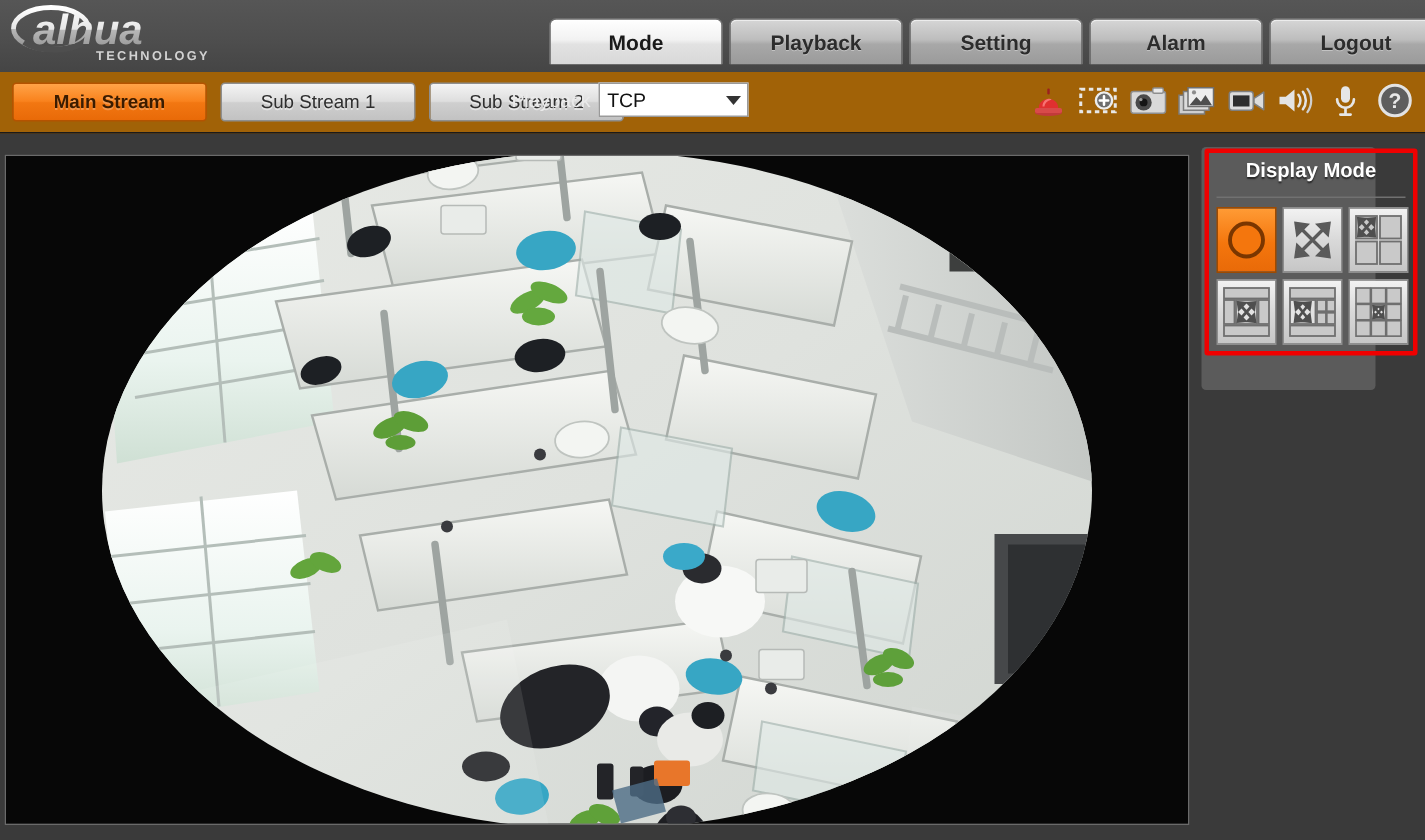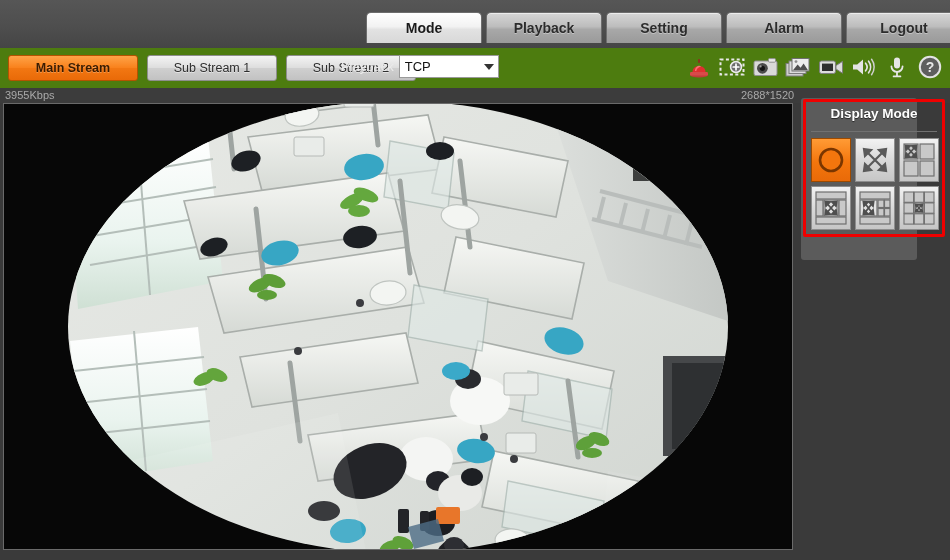"alhua" div.logo { html: none -> <div> <svg> <defs> <linearGradient> <stop></stop> <stop></stop> <stop></stop> <stop></stop> </linearGradient> </defs> <ellipse></ellipse> <path></path> <text>alhua</text> <text>TECHNOLOGY</text> </svg> </div> }
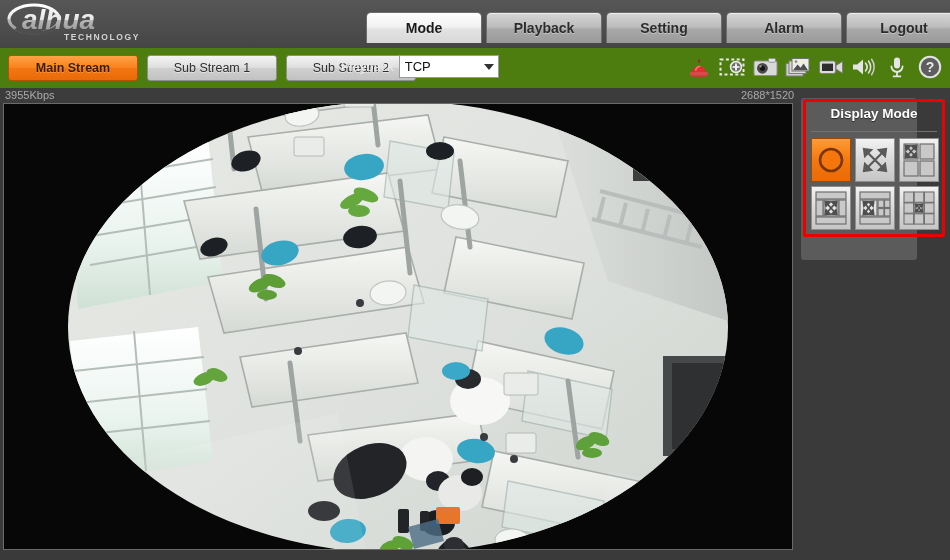"Main Stream" .toolbar { background: #4d7c0f -> #a16207 }
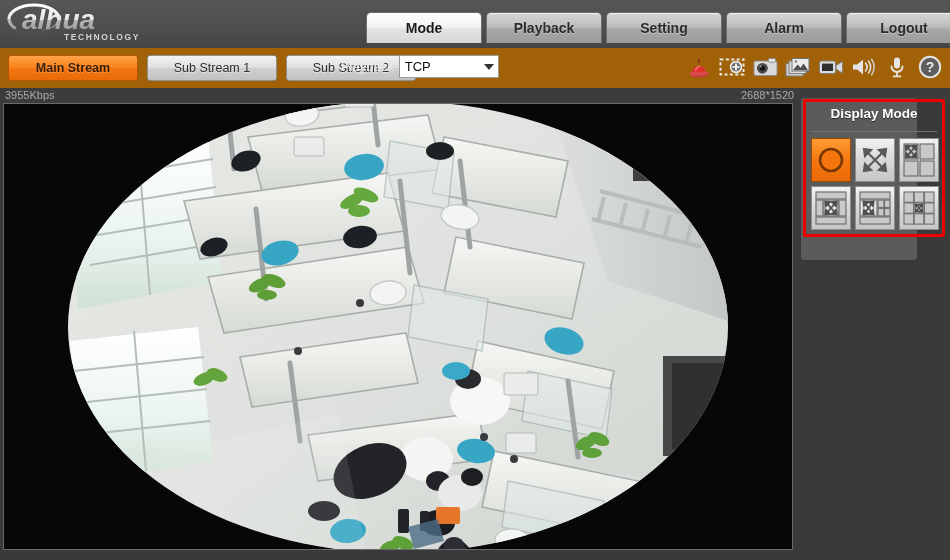"3955Kbps" div.statusbar { html: <div> <span>3955Kbps</span> <span>2688*1520</span> </div> -> none }
